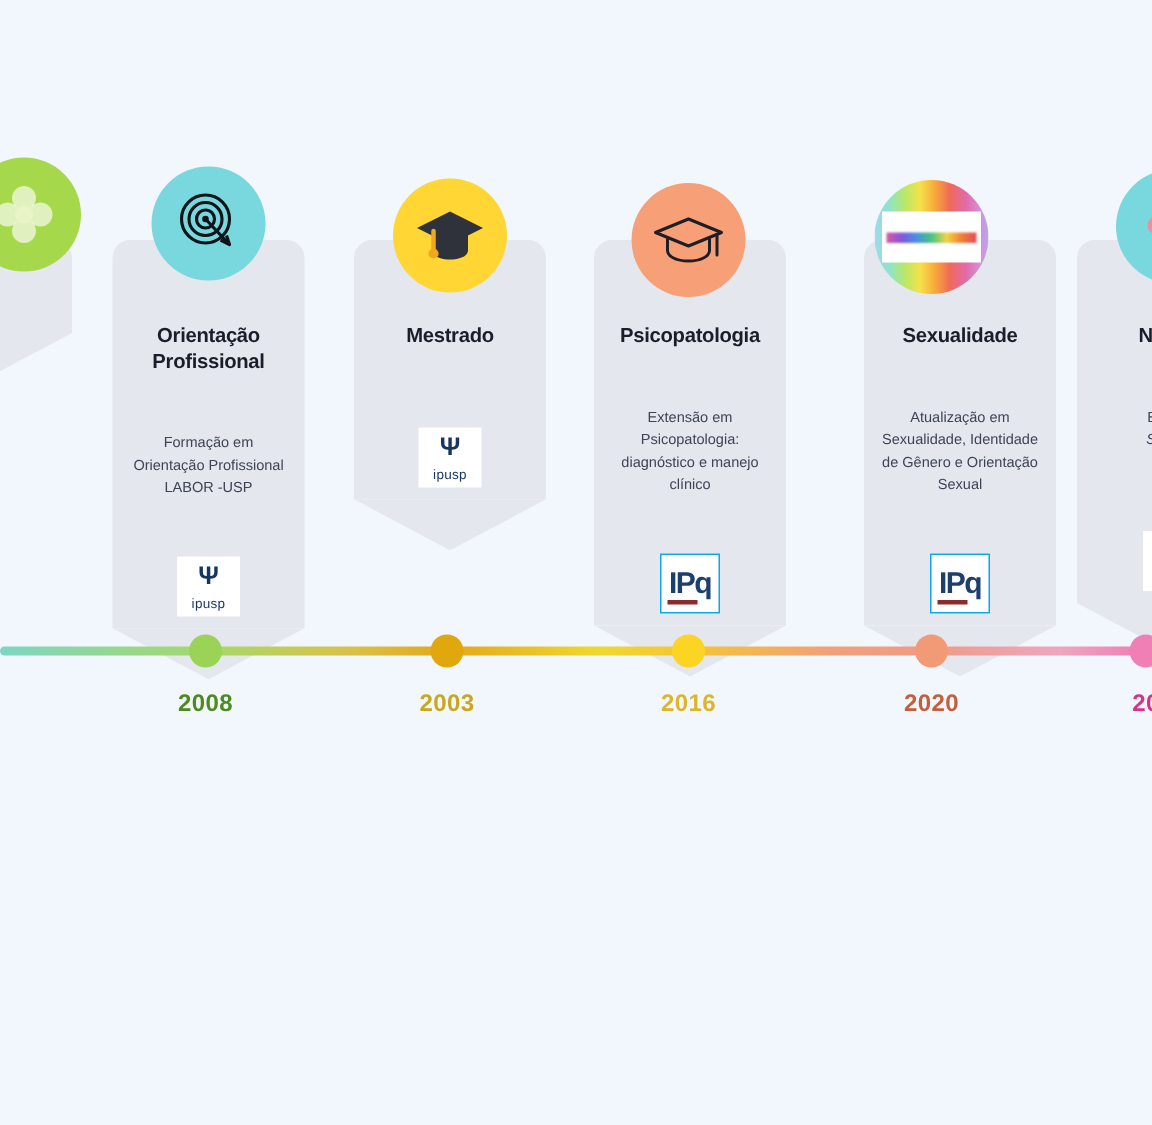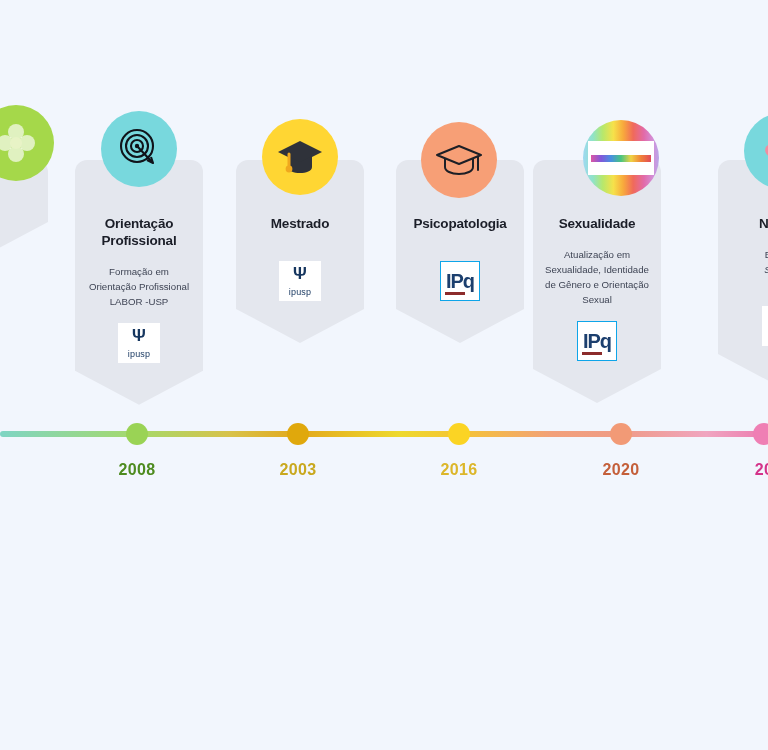"Orientação Profissional" .card { gap: none -> 24px }
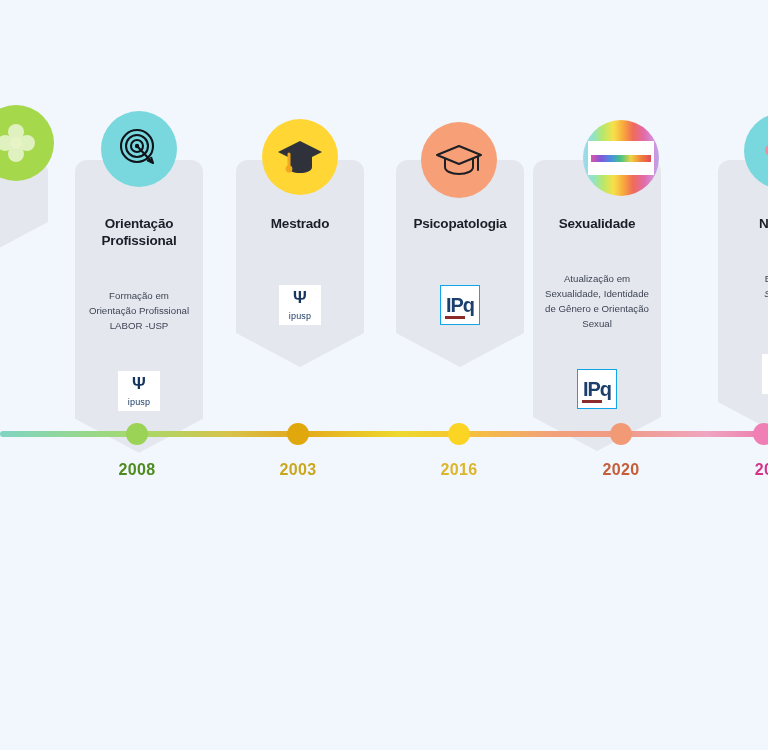"Sexualidade" div.card { left: 533px -> 576px }
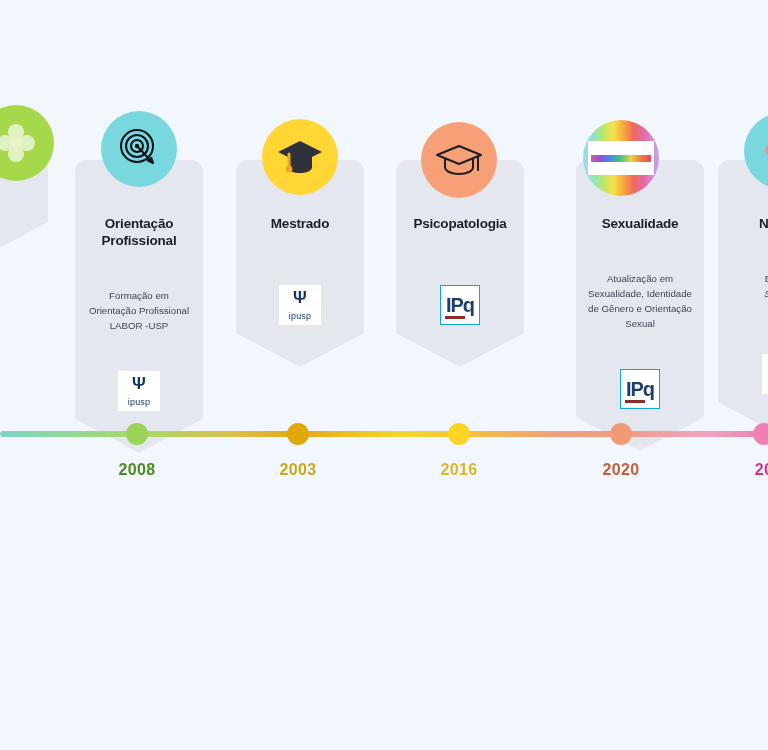"Extensão em" div.card-desc { html: none -> <div>Extensão em<br>Psicopatologia:<br>diagnóstico e manejo<br>clínico</div> }
